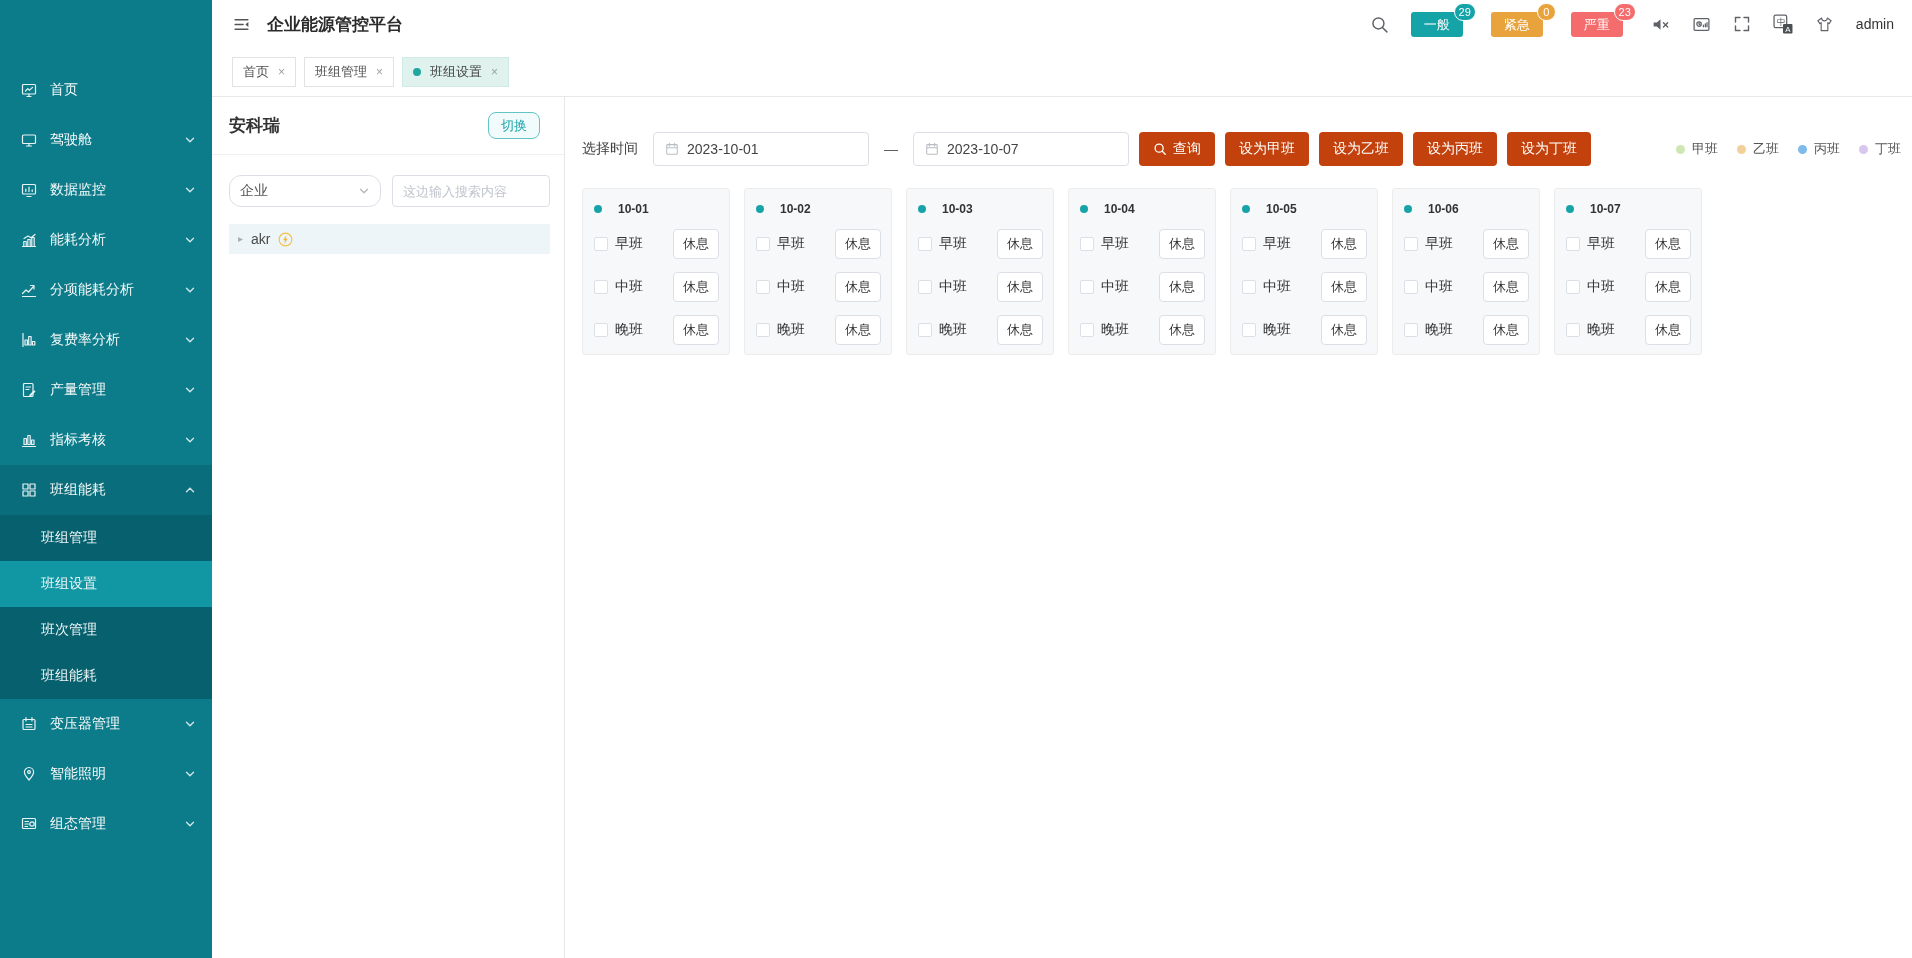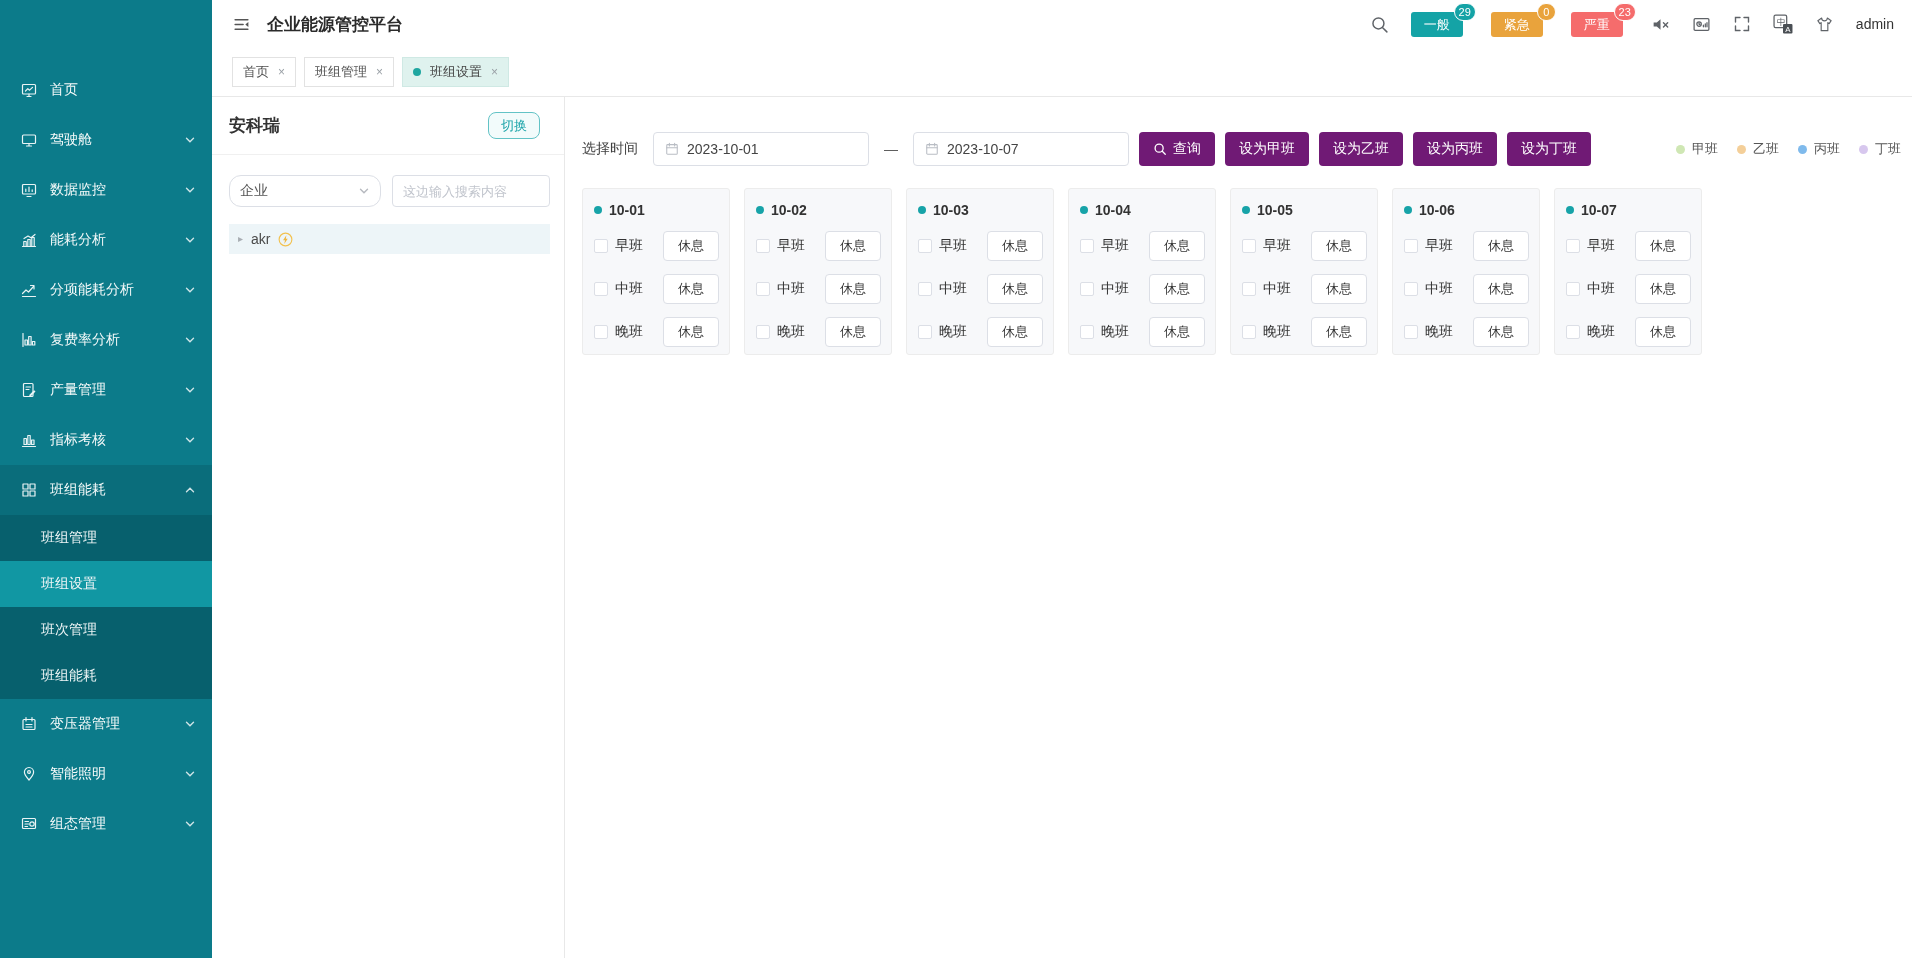"查询" .btn-primary { background: #701a75 -> #c2410c }
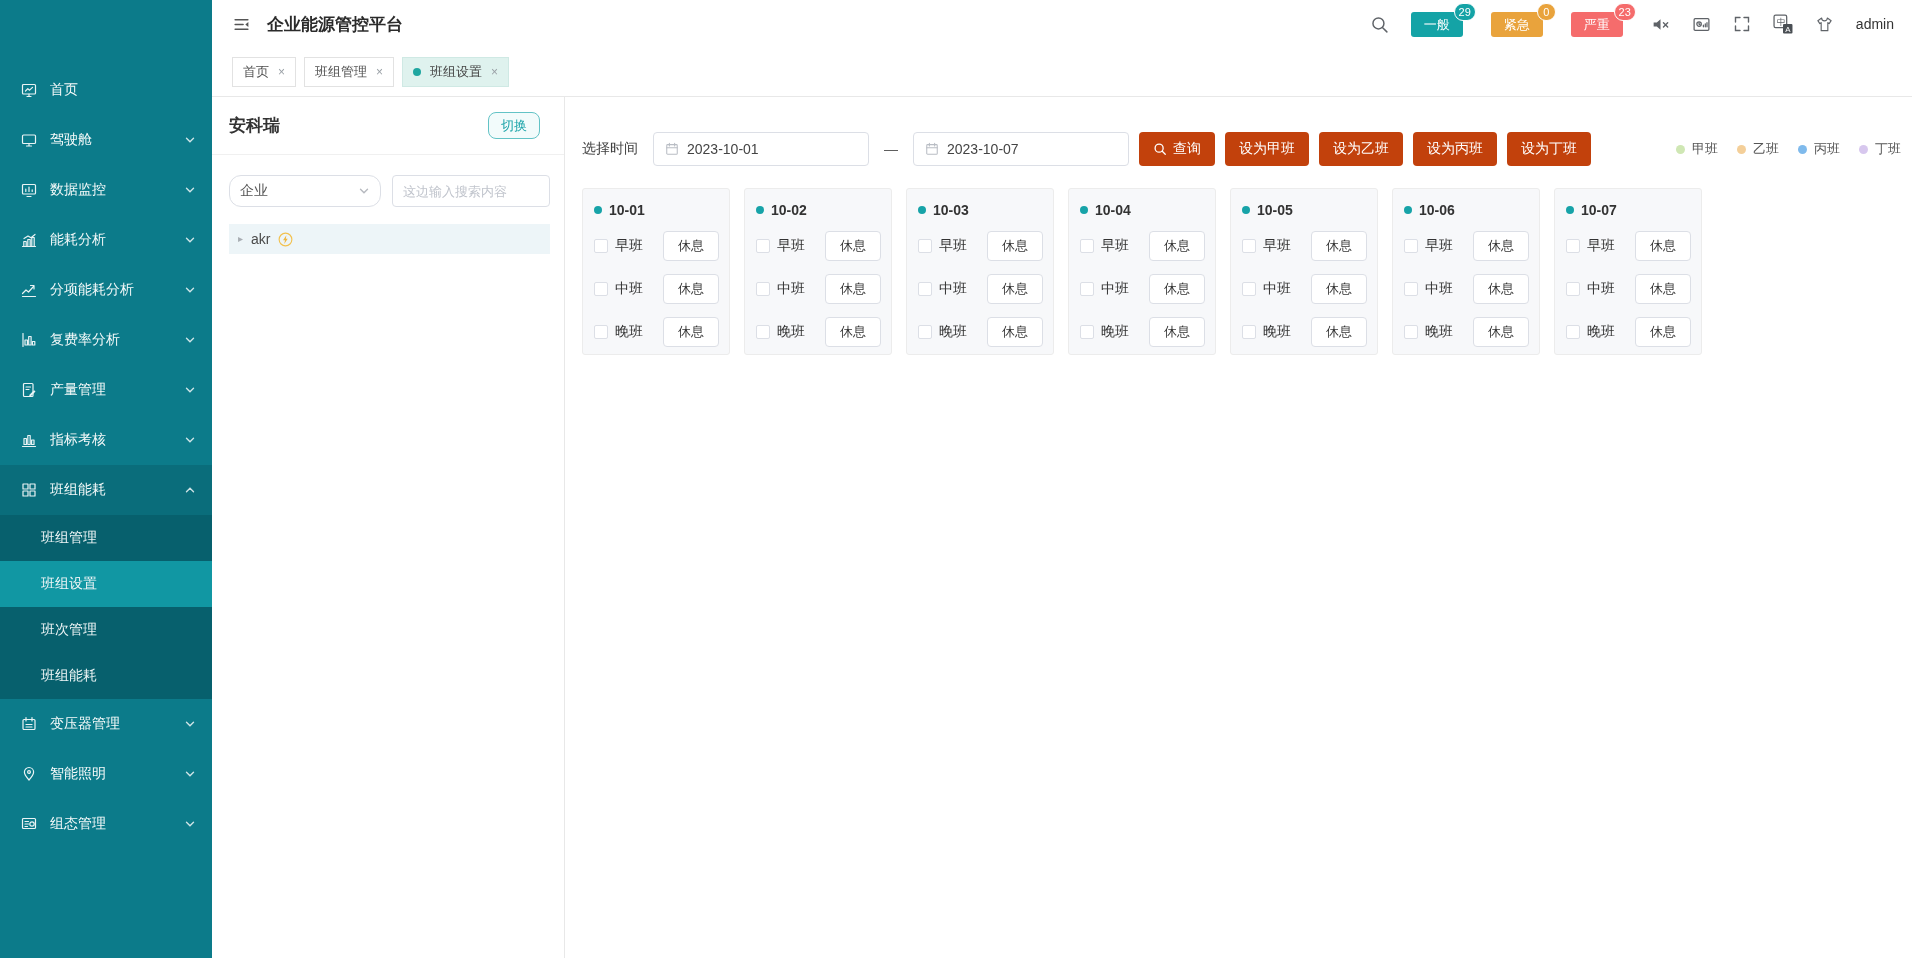"10-01" .card-head { font-size: 14px -> 12px; gap: 7px -> 16px }
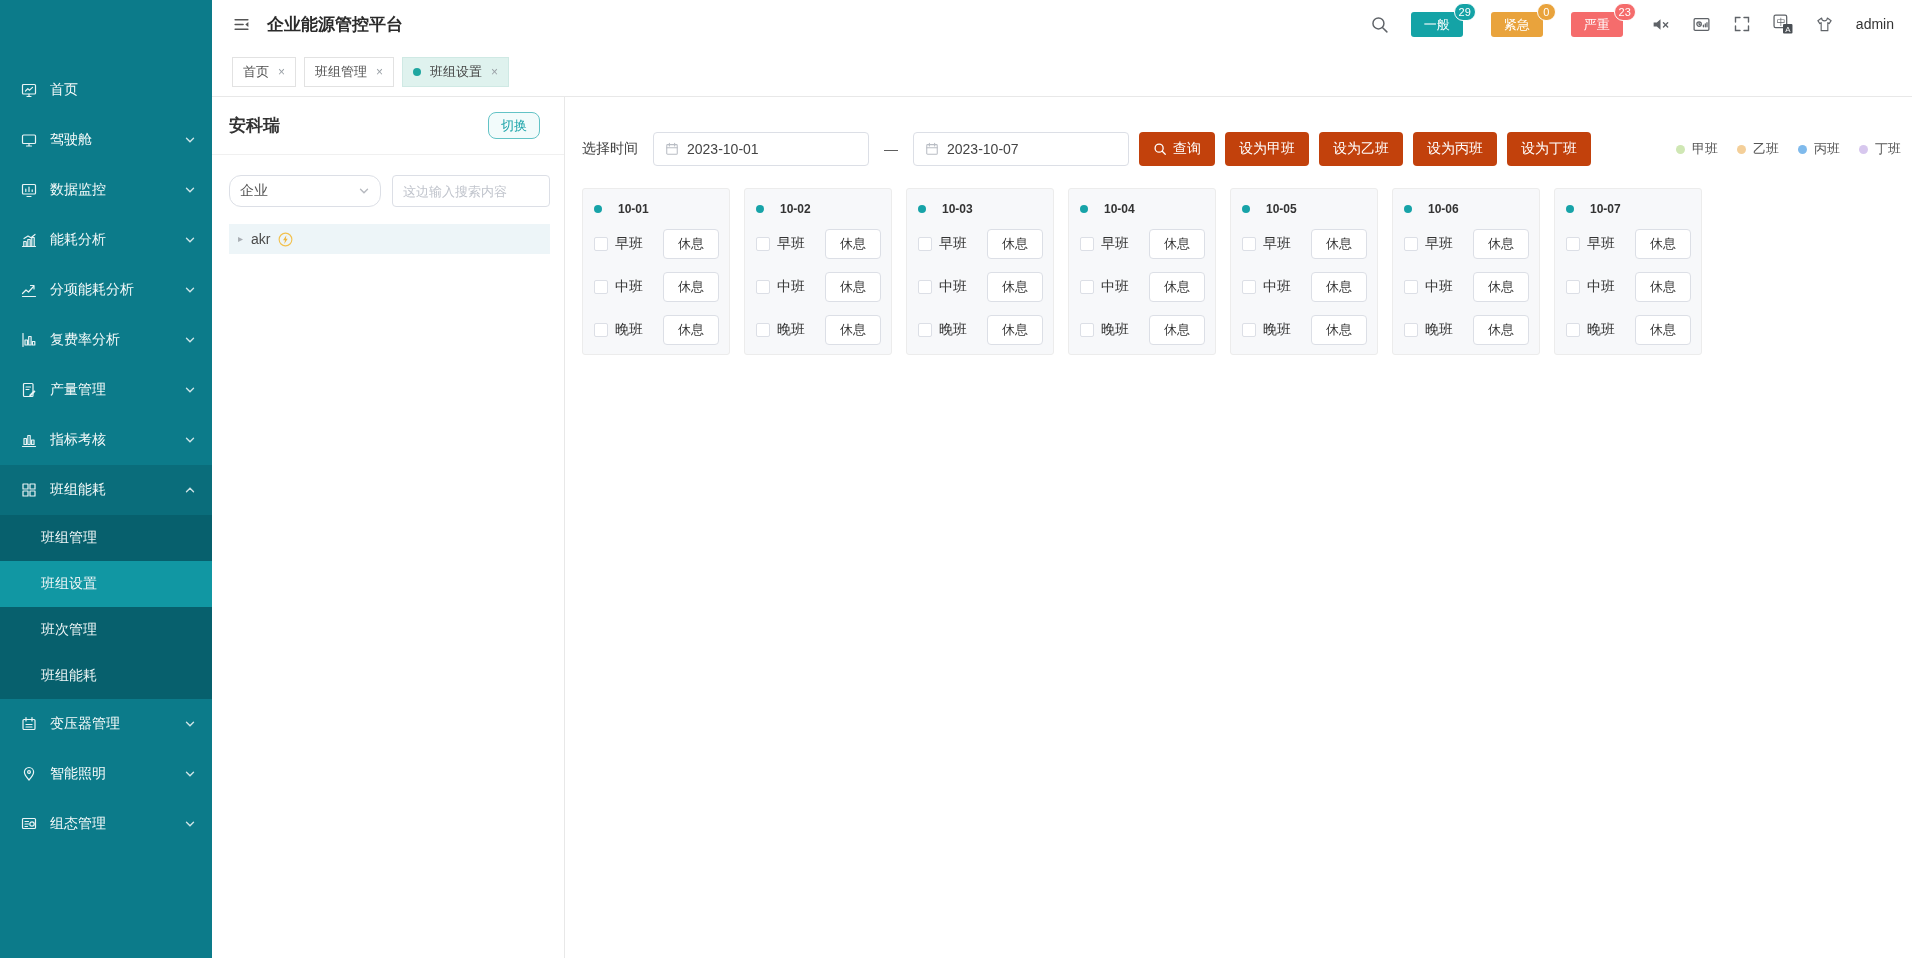"休息" .rest-btn { width: 56px -> 46px }
